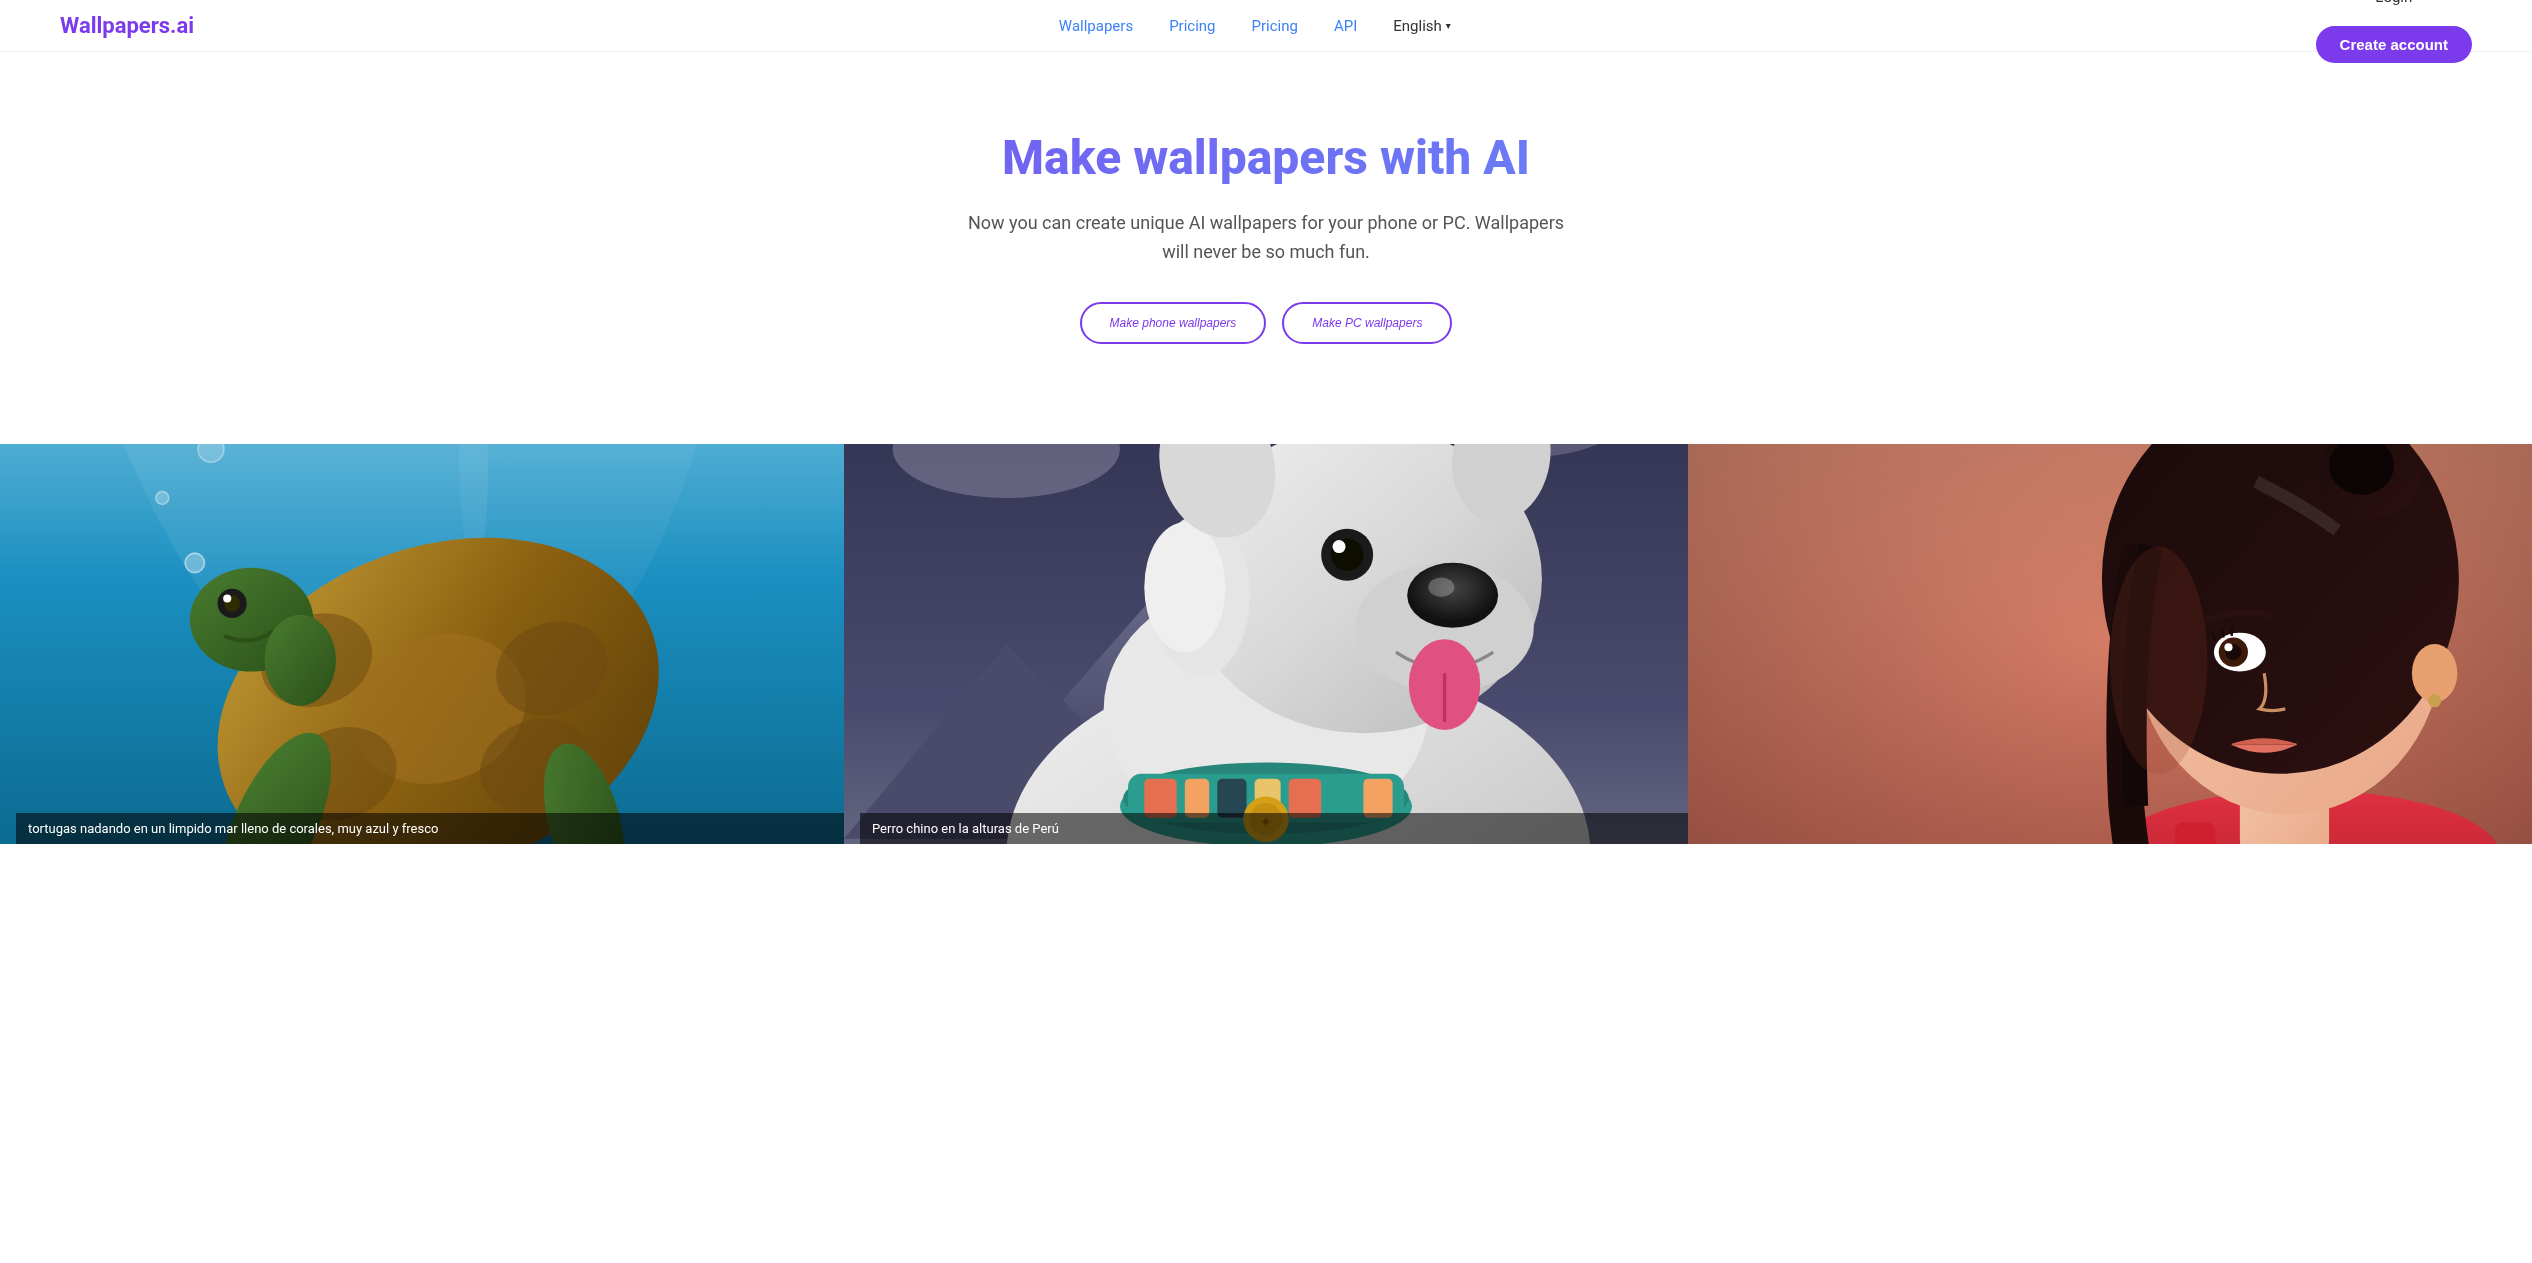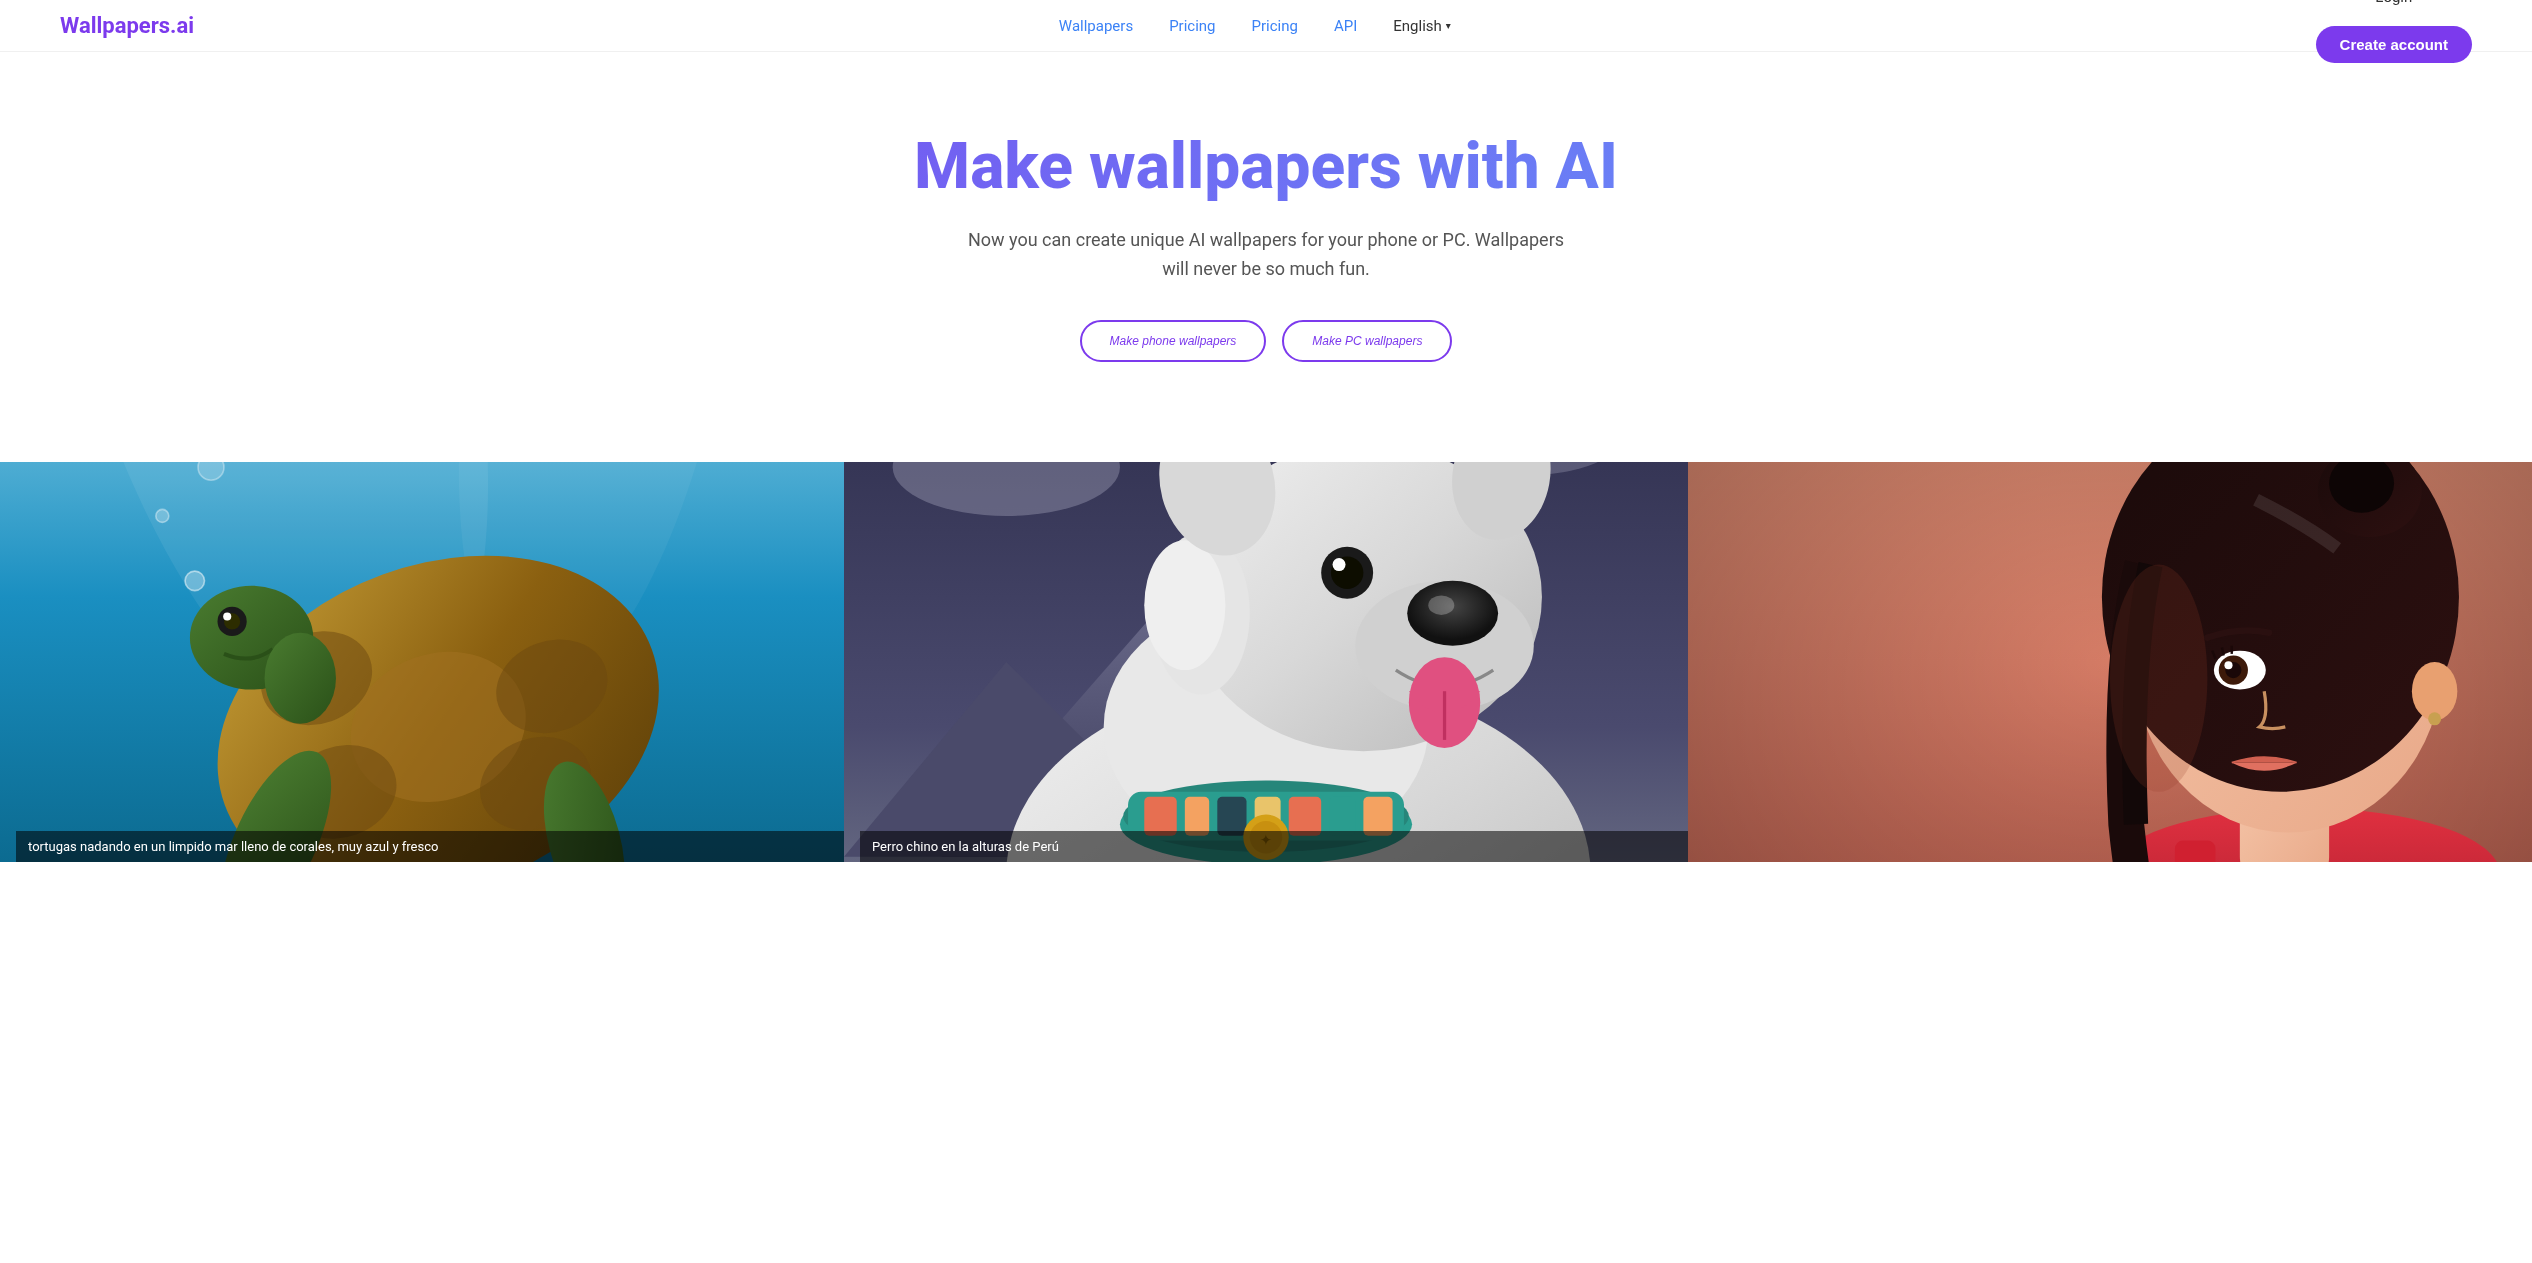"Make wallpapers with AI" .hero-title { font-size: 64px -> 48px }
